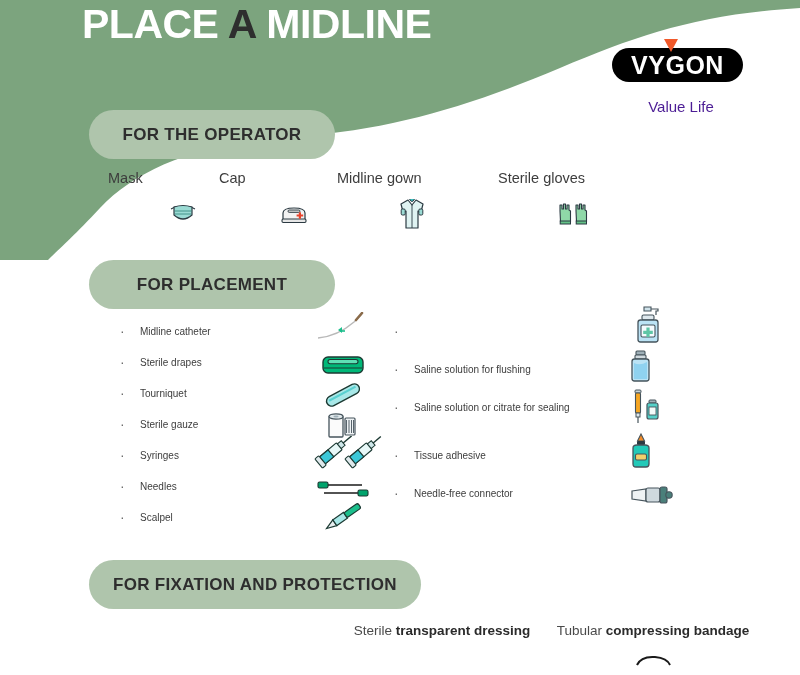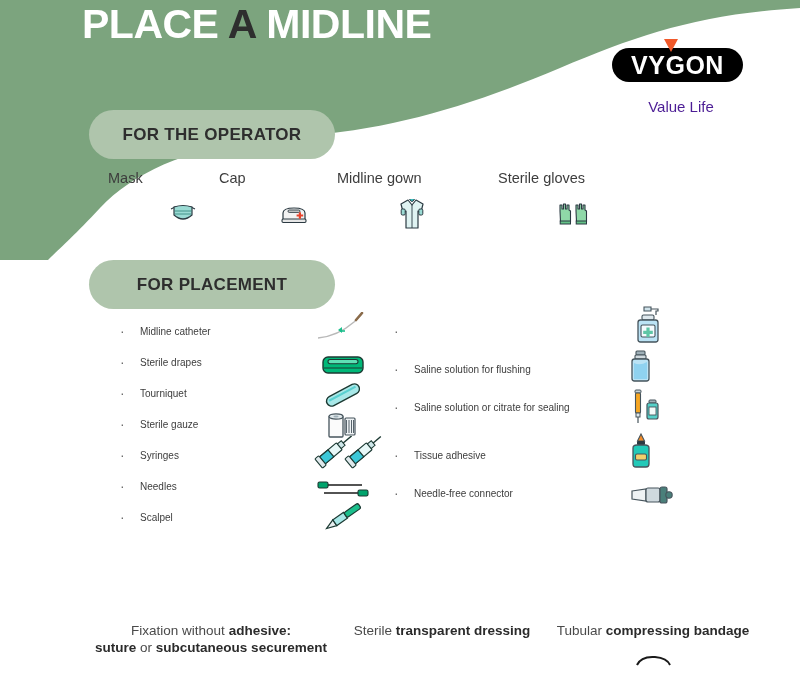"FOR FIXATION AND PROTECTION" div.pill { html: none -> <div> <span>FOR FIXATION AND PROTECTION</span> </div> }
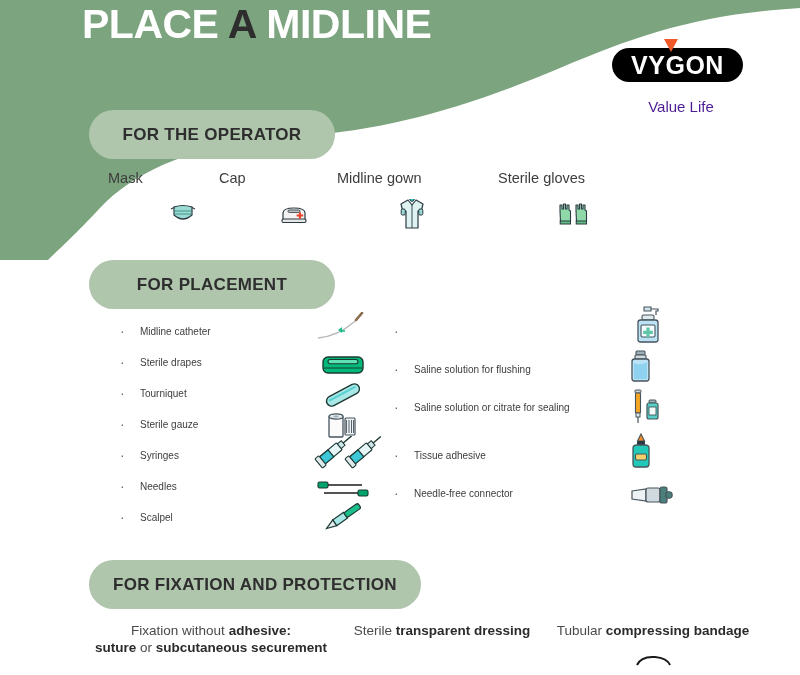"Fixation without adhesive:" div.fix-text { html: <div> <span>Fixation without </span><b>adhesive:</b><br><b>suture</b><span> or </span><b>subcutaneous securement</b> </div> -> none }
